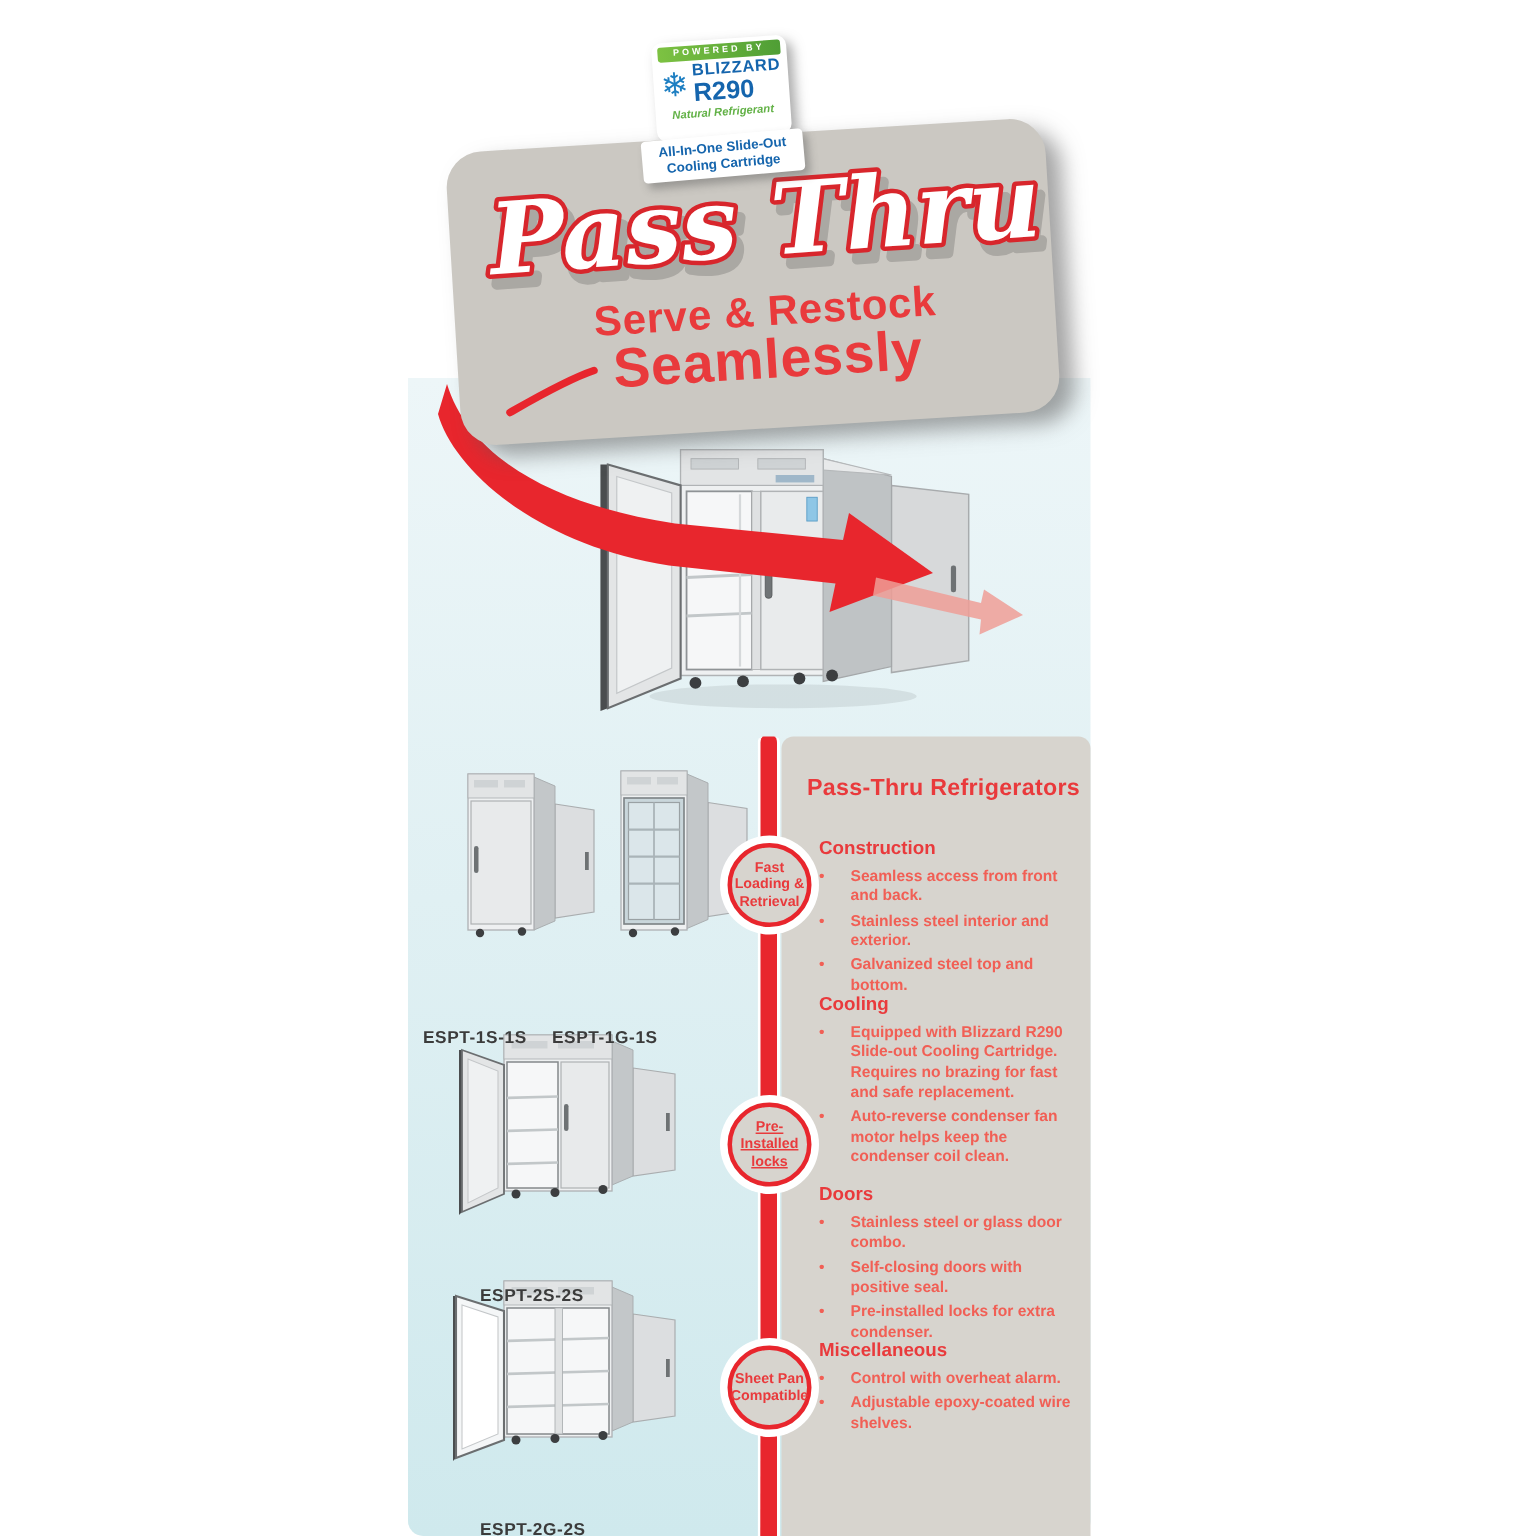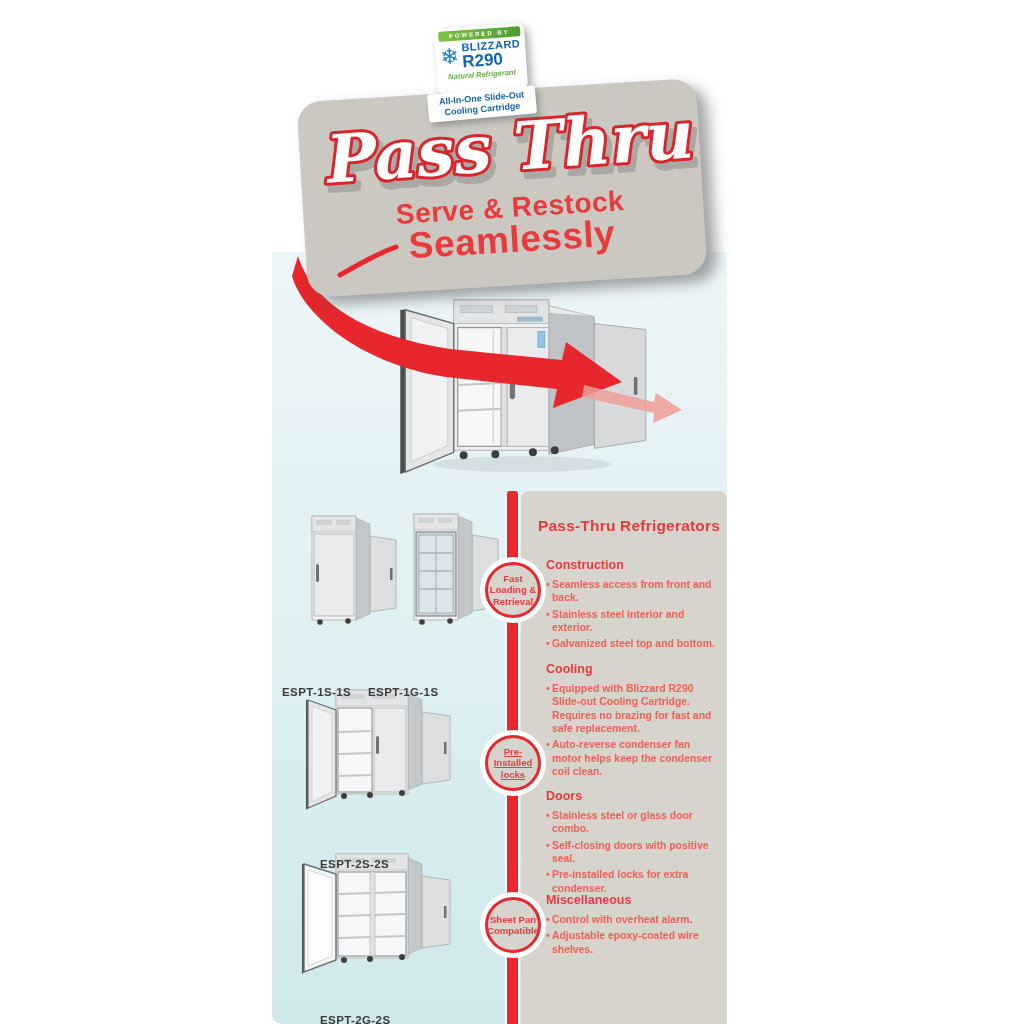"Seamless access from front and" .info-sec li { padding-left: 6px -> 21px }
